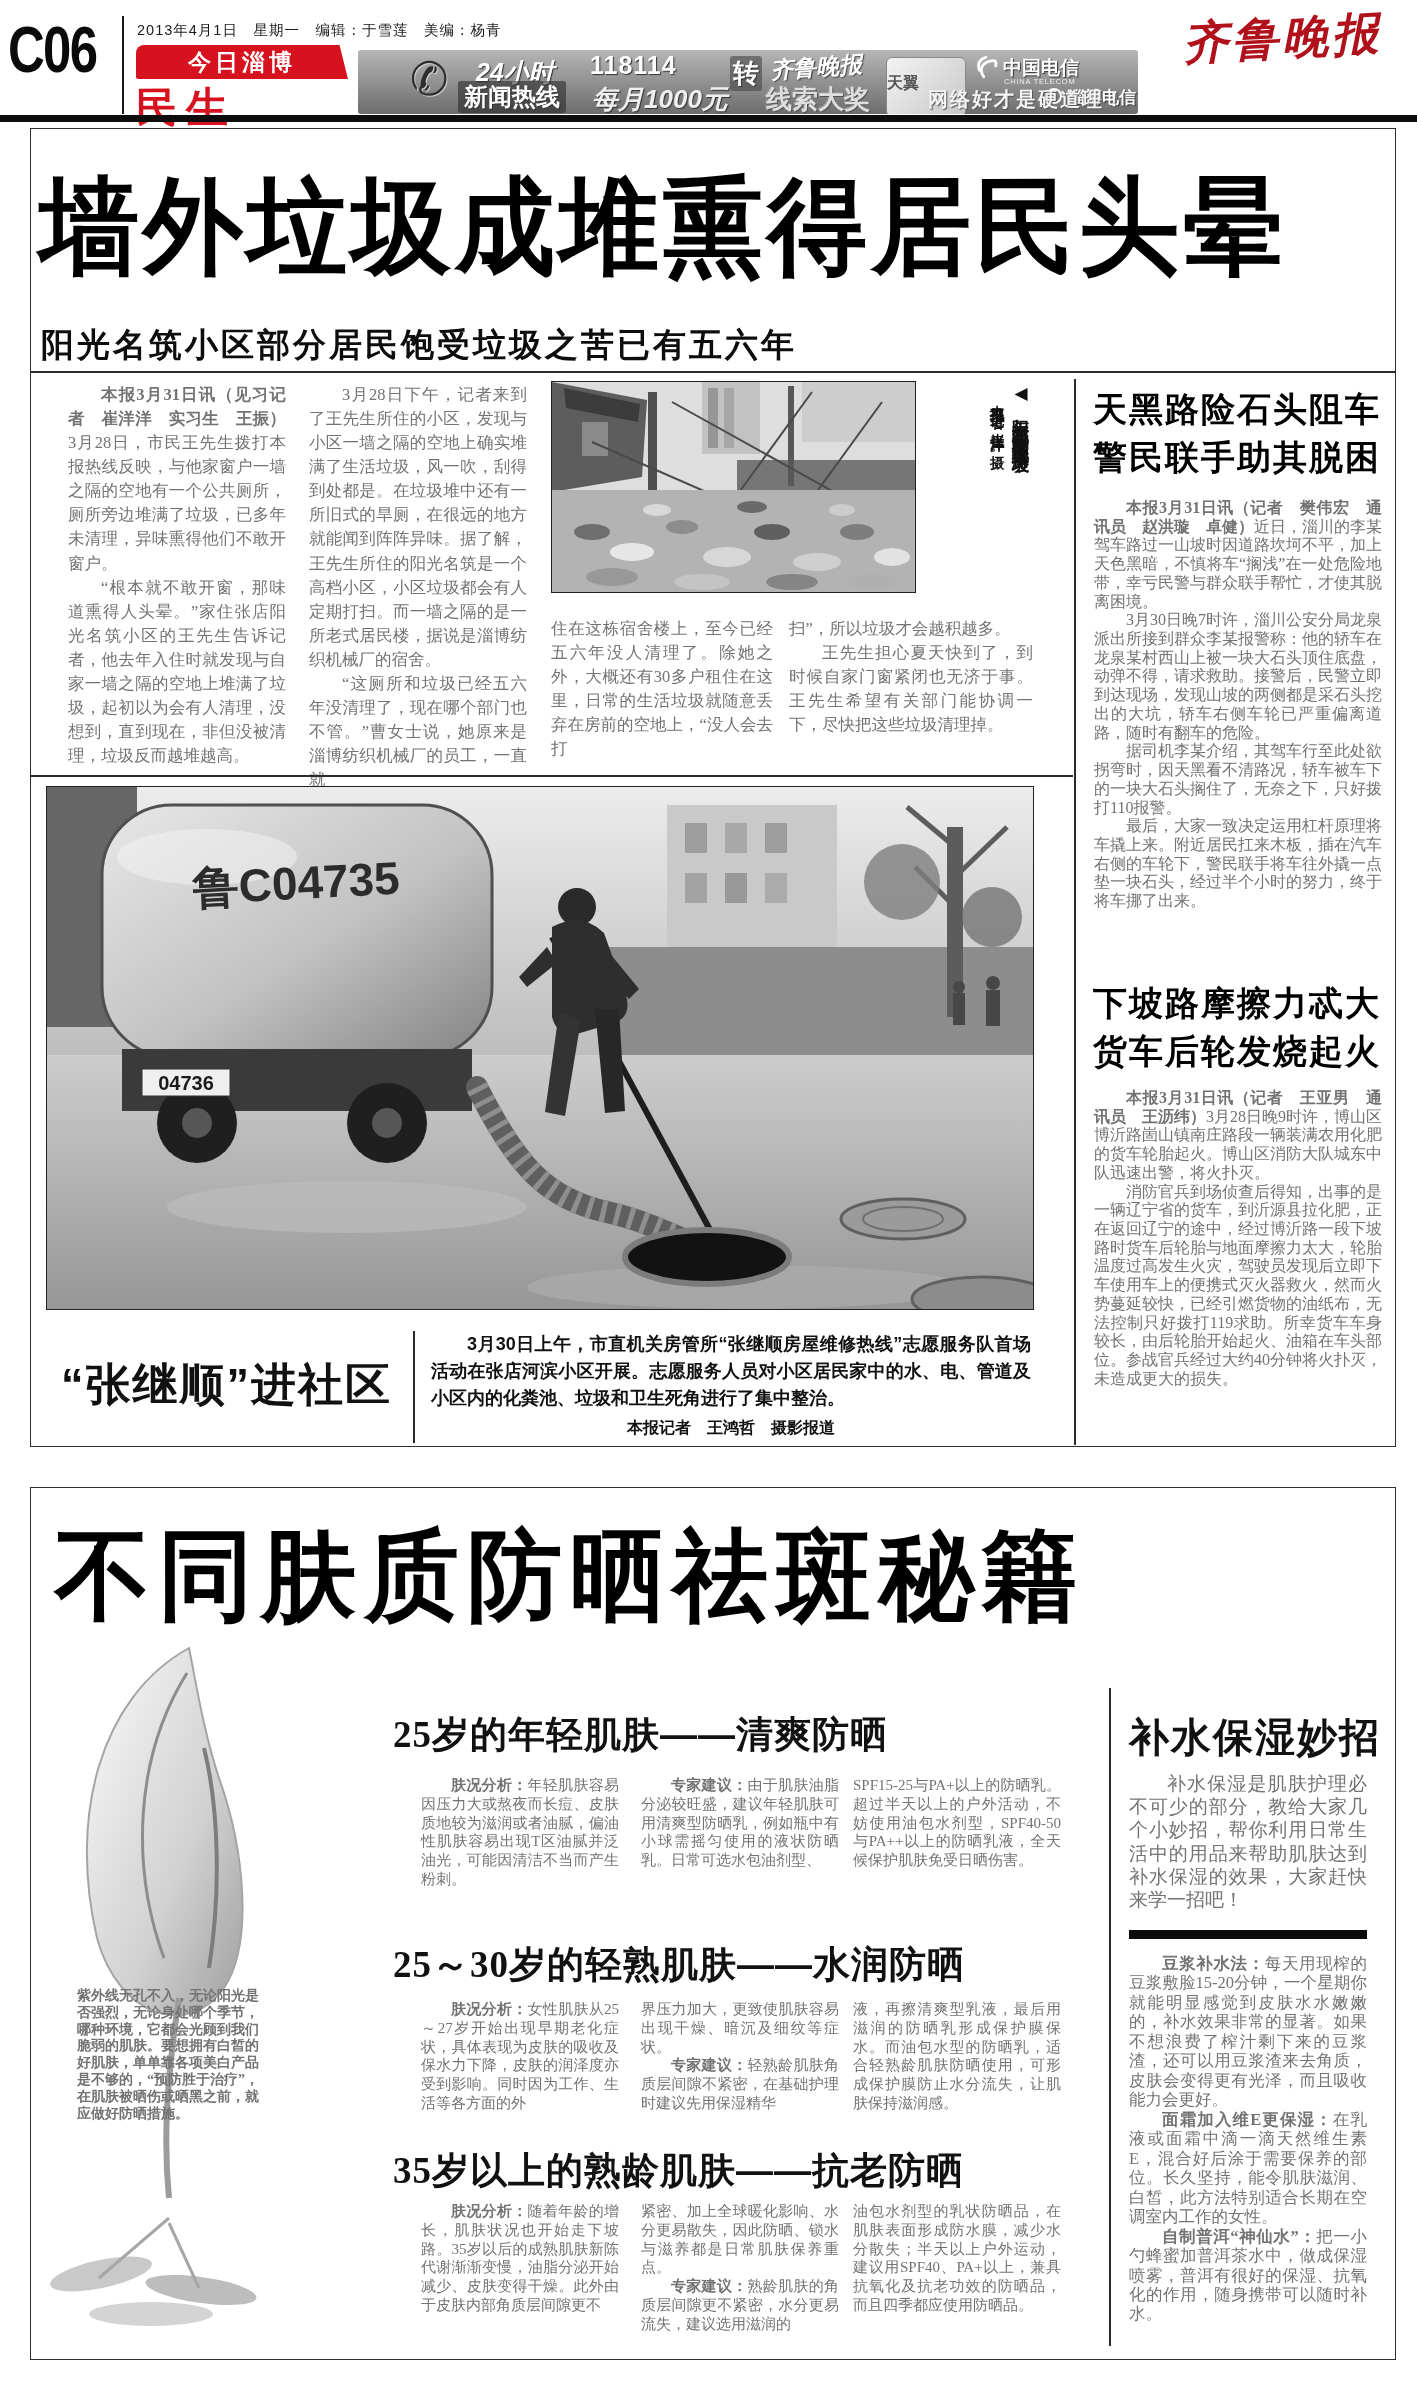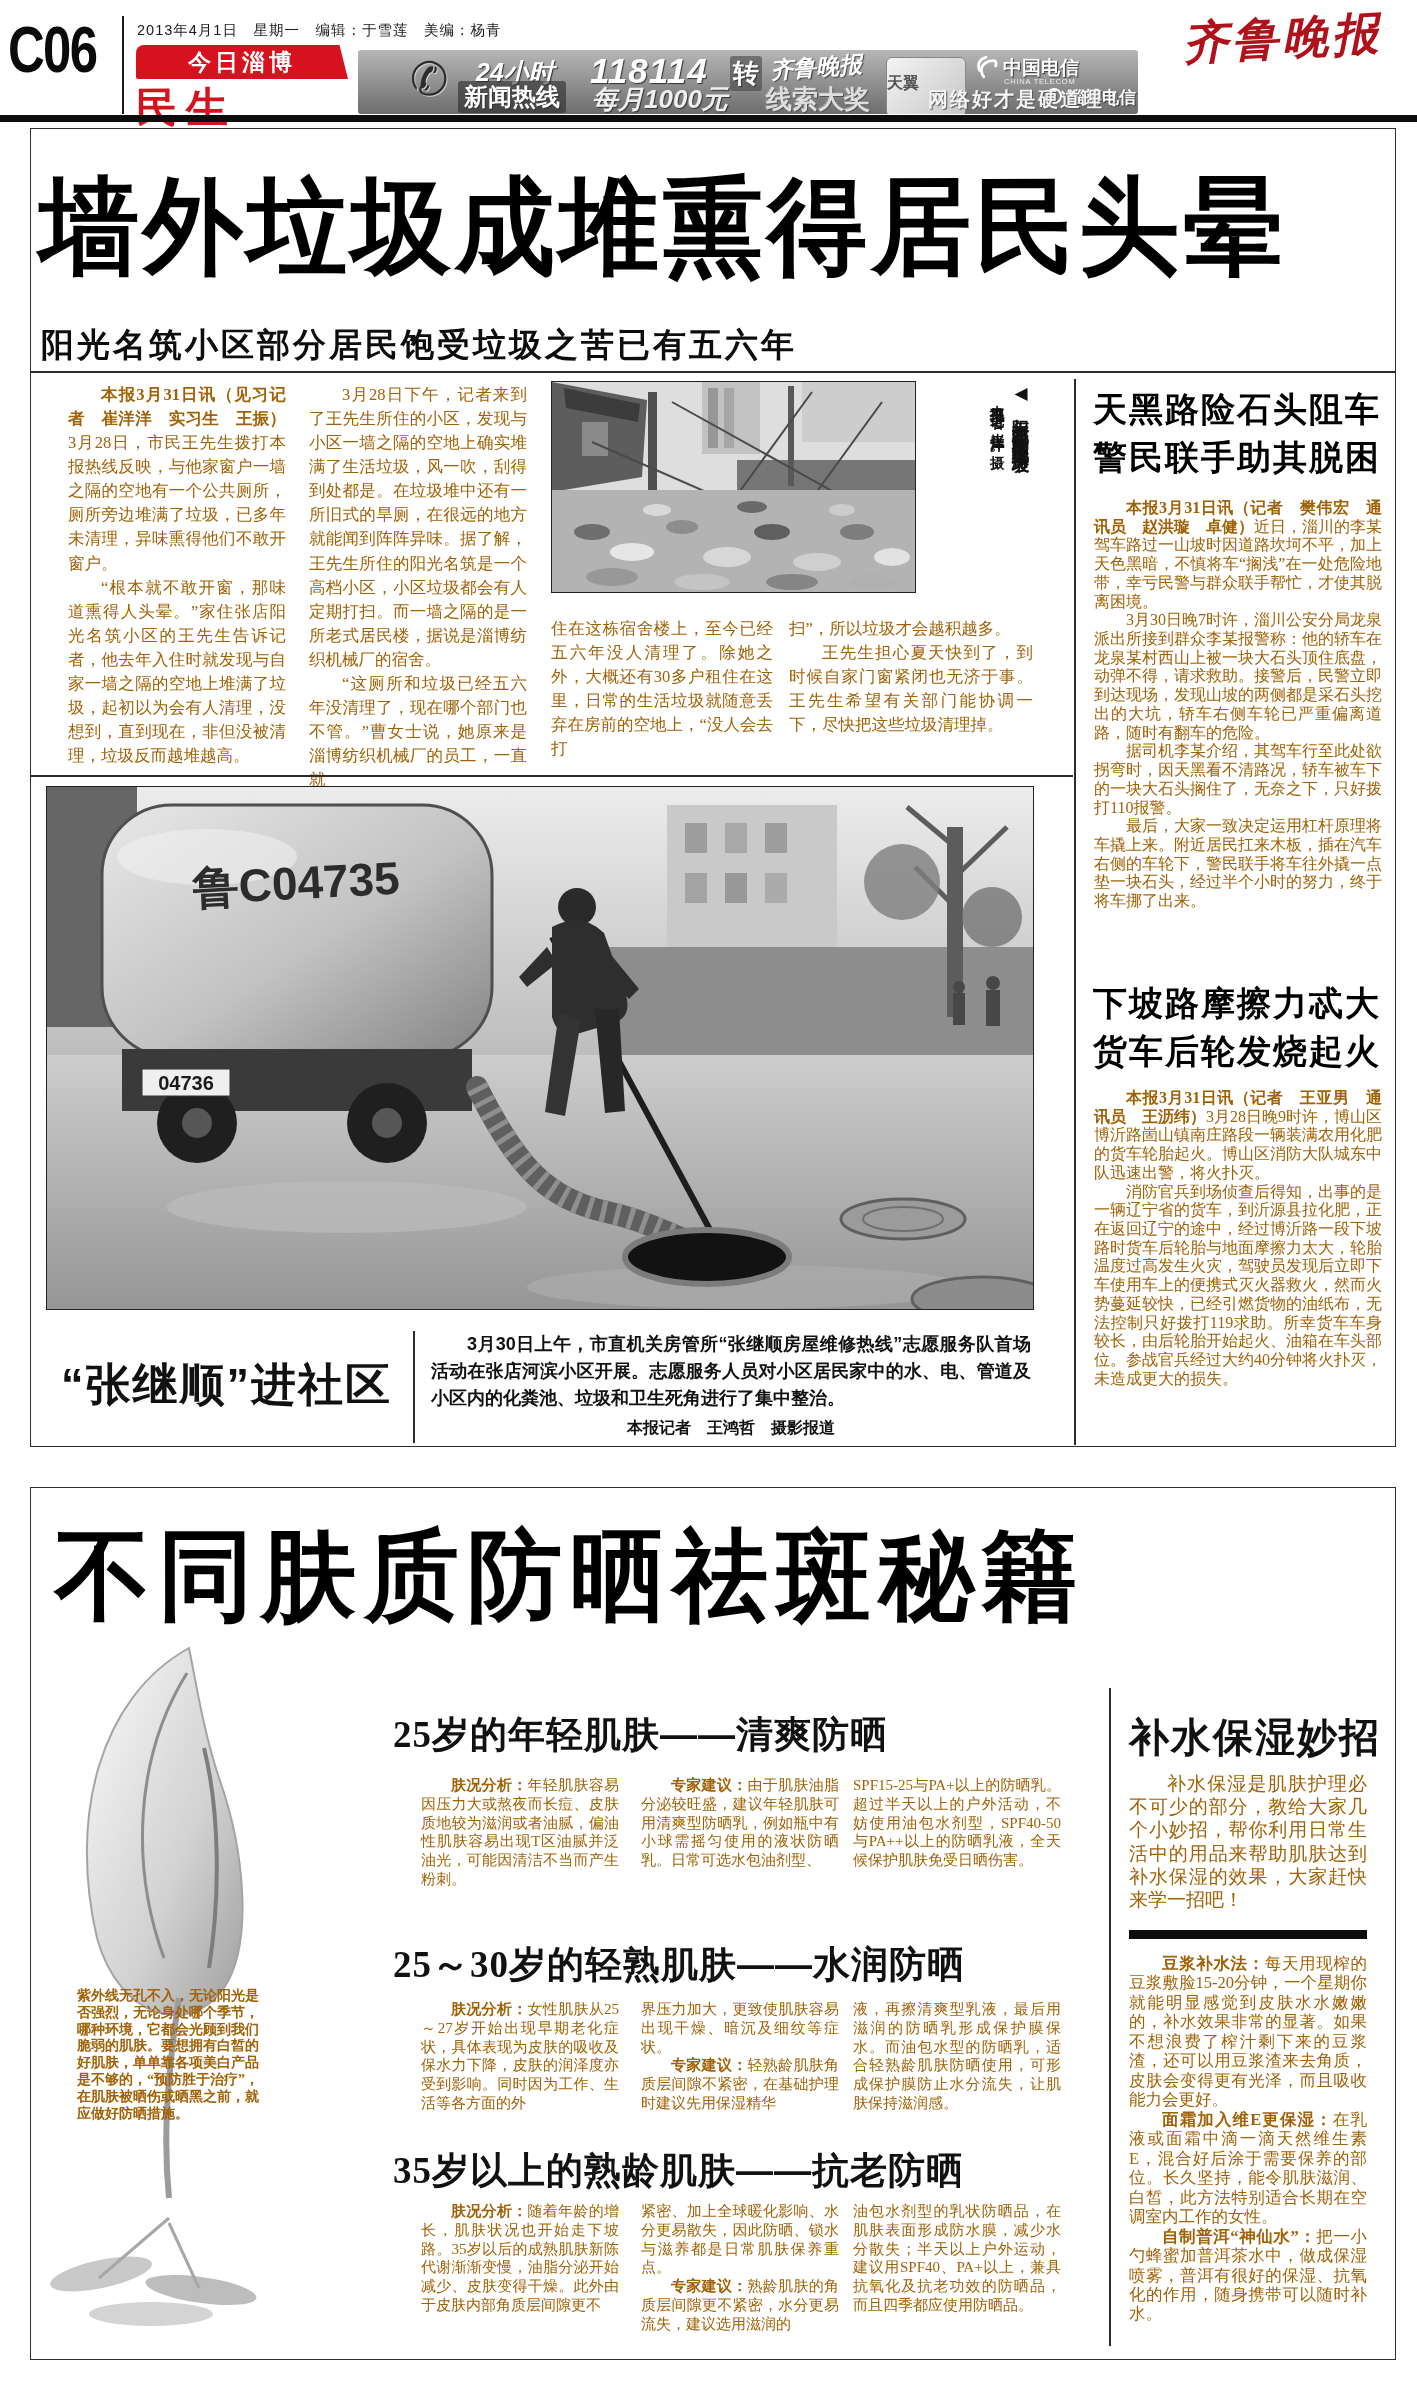"118114" span.abs { font-size: 35px -> 25px; font-style: italic -> none }
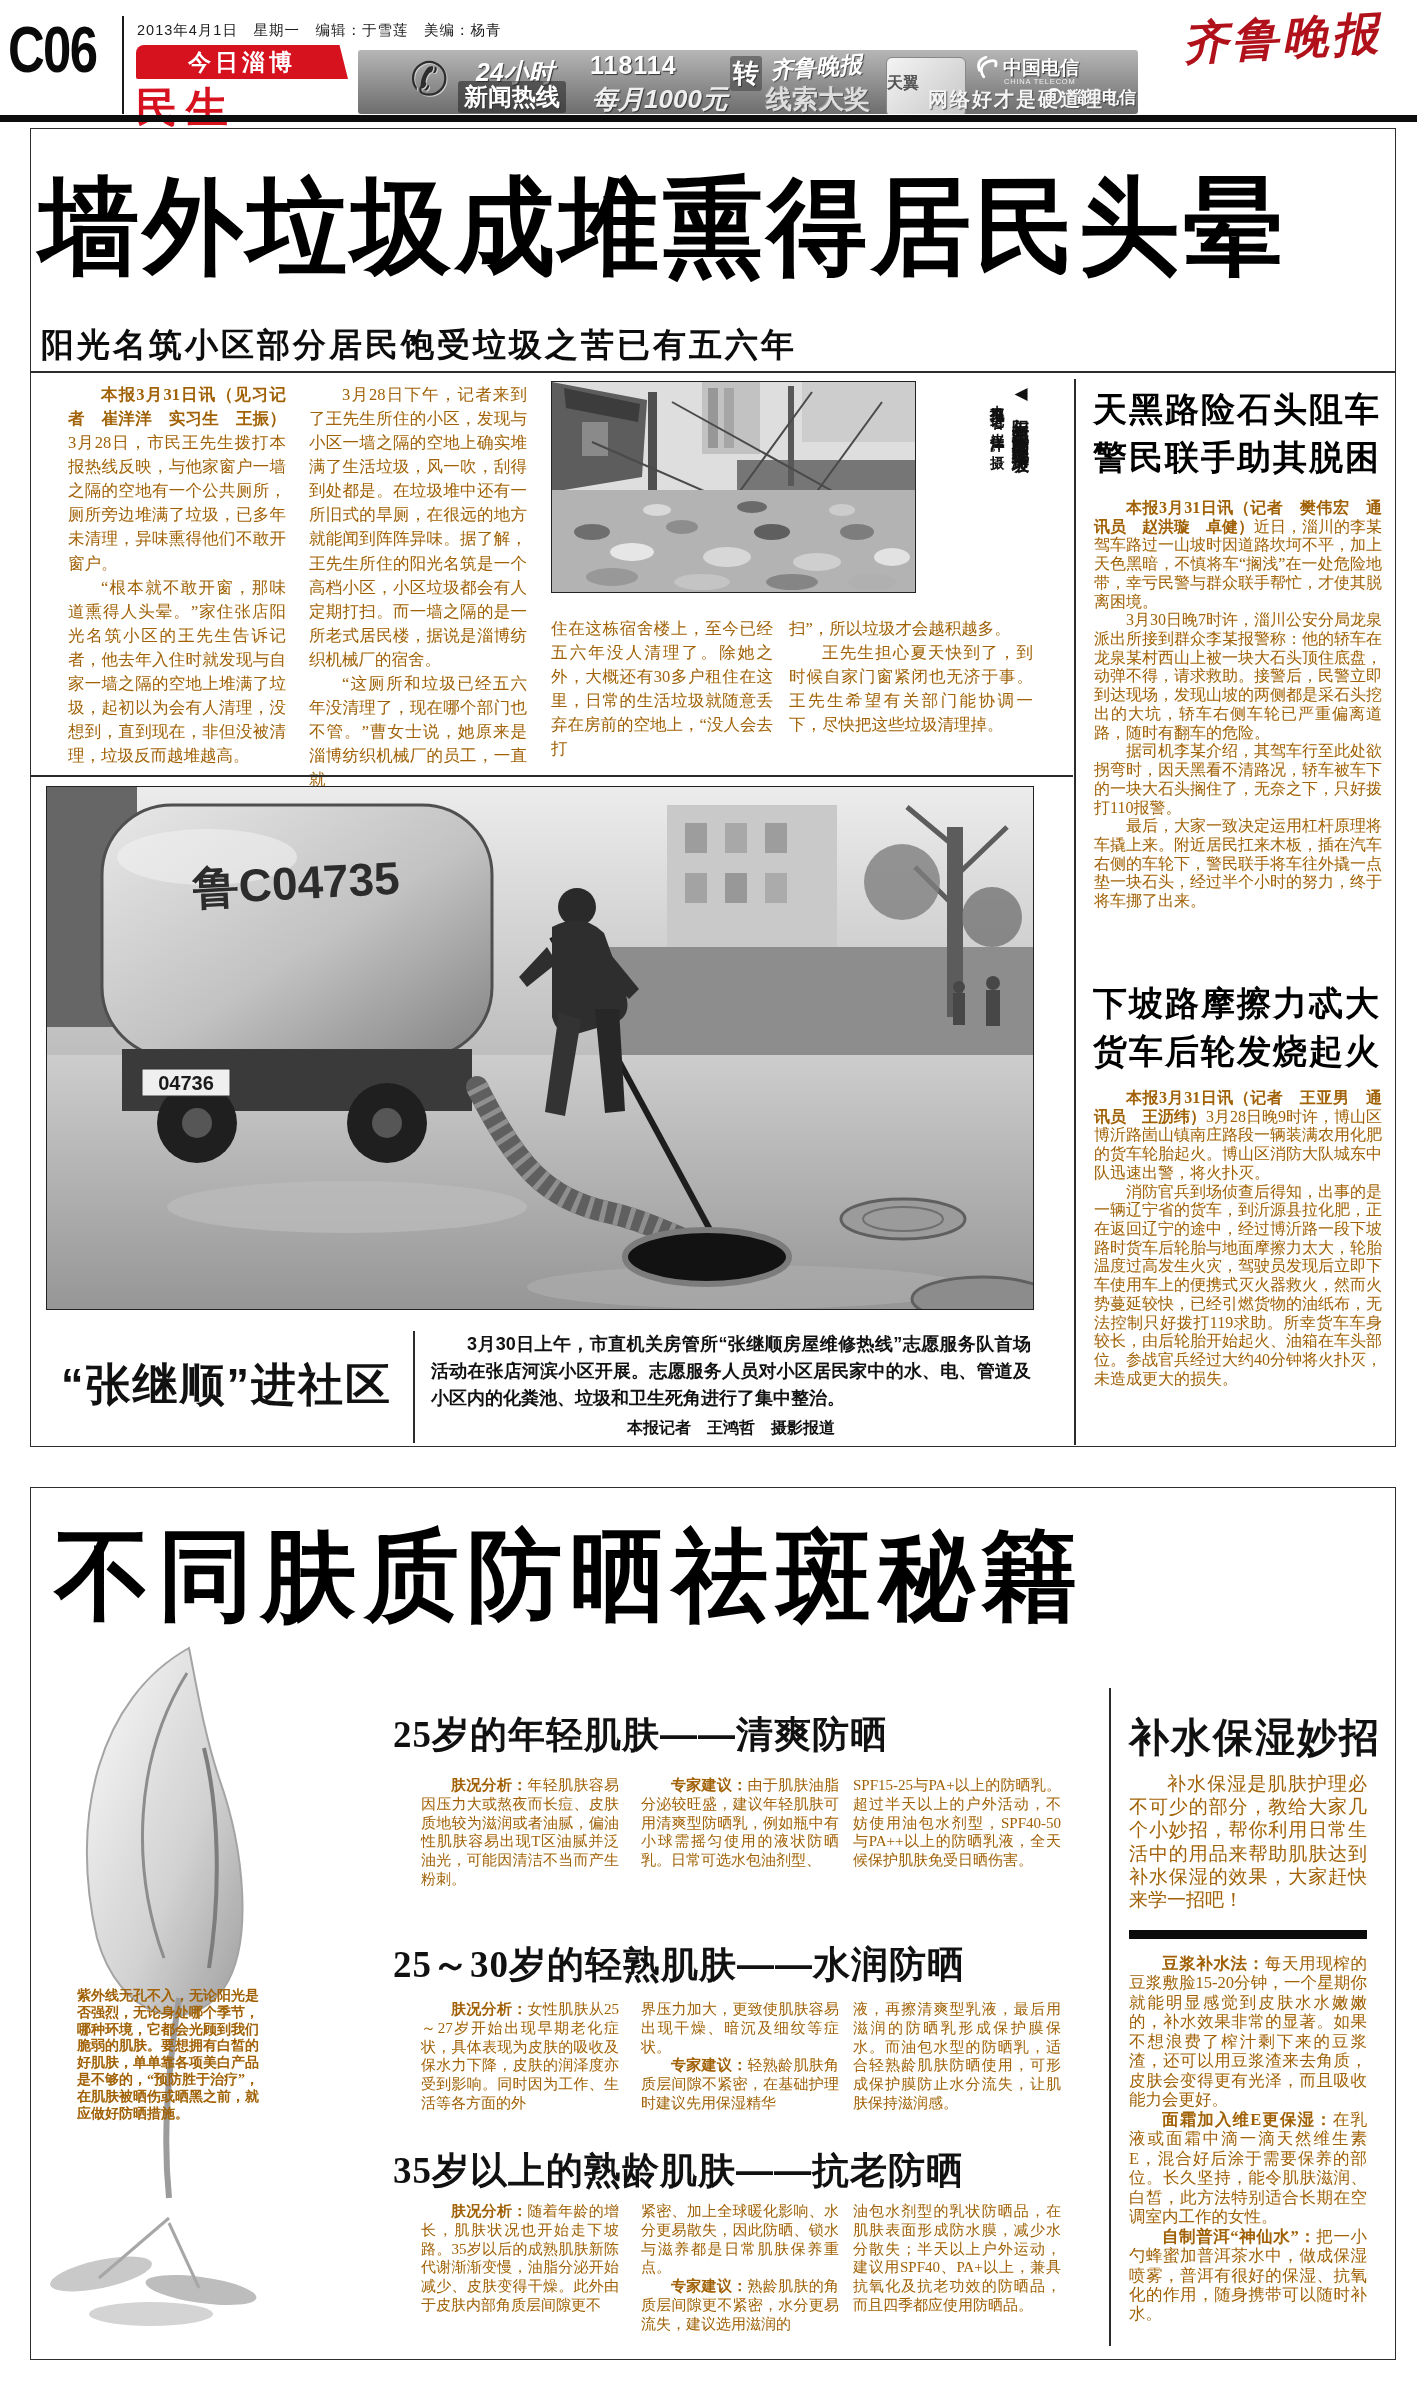"本报3月31日讯（见习记者 崔洋洋 实习生" .txt { color: #a16207 -> #737373 }
